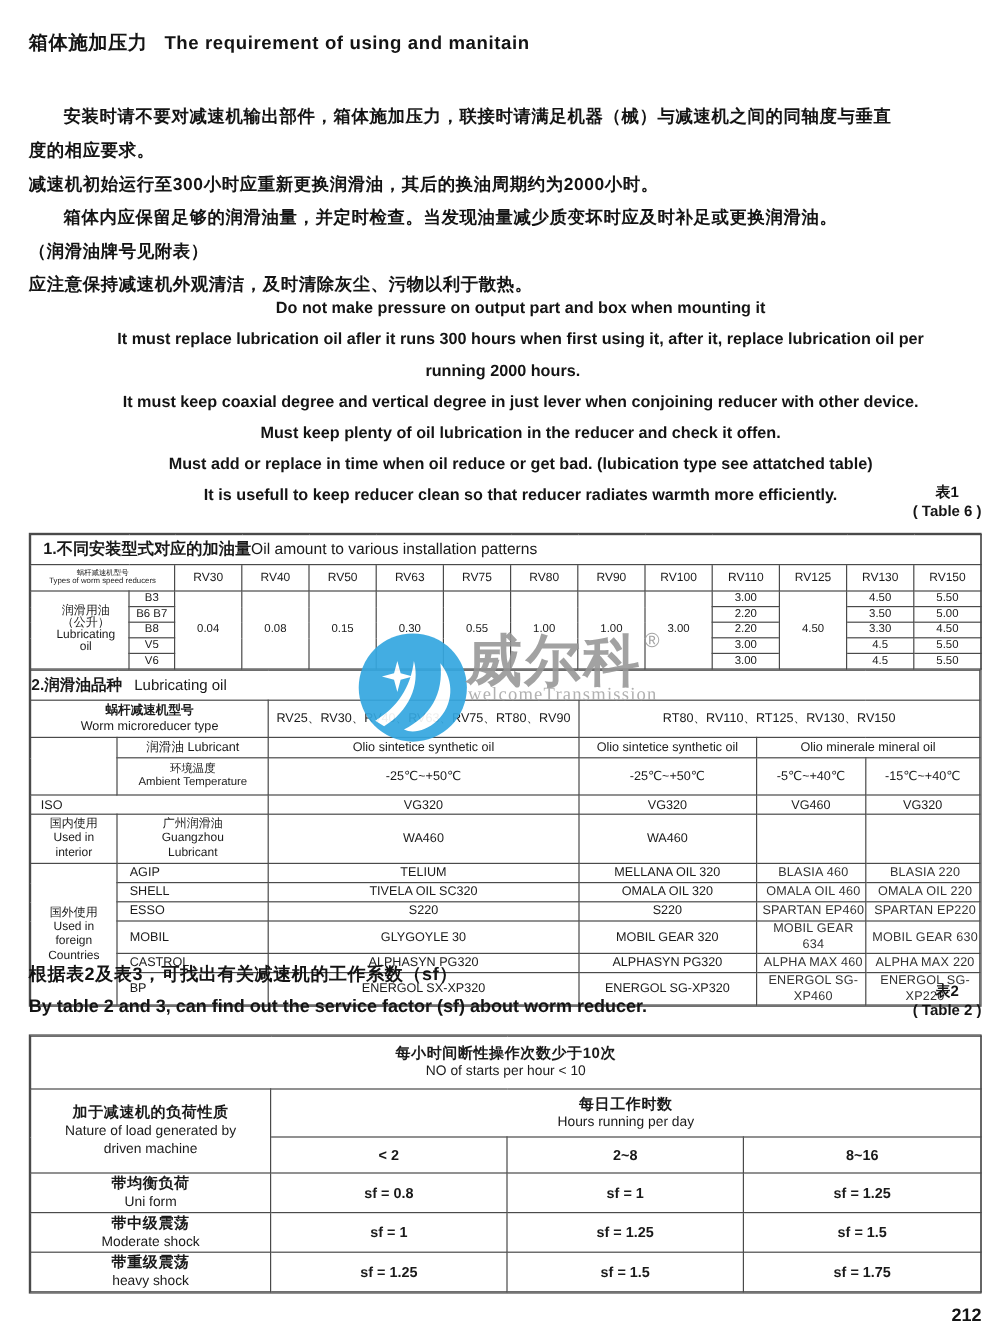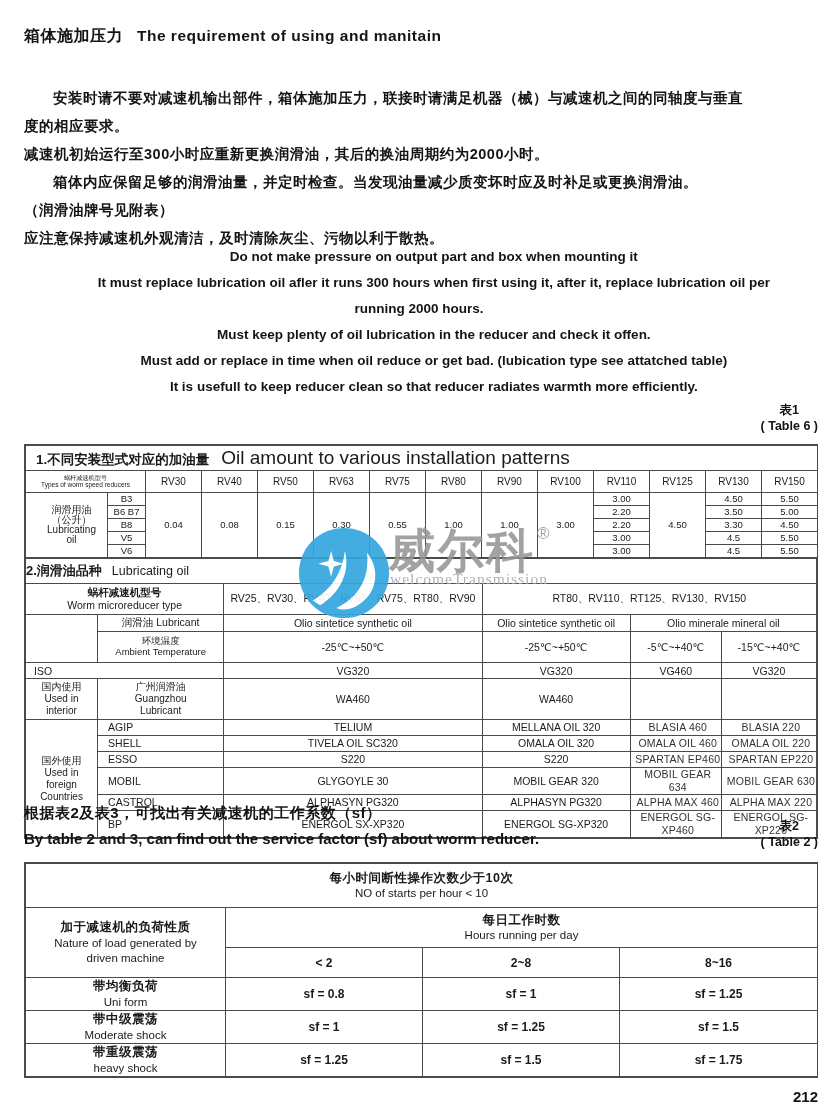"It must keep coaxial degree" p.ind { html: none -> <p>It must keep coaxial degree and vertical degree in just lever when conjoining reducer with other device.</p> }
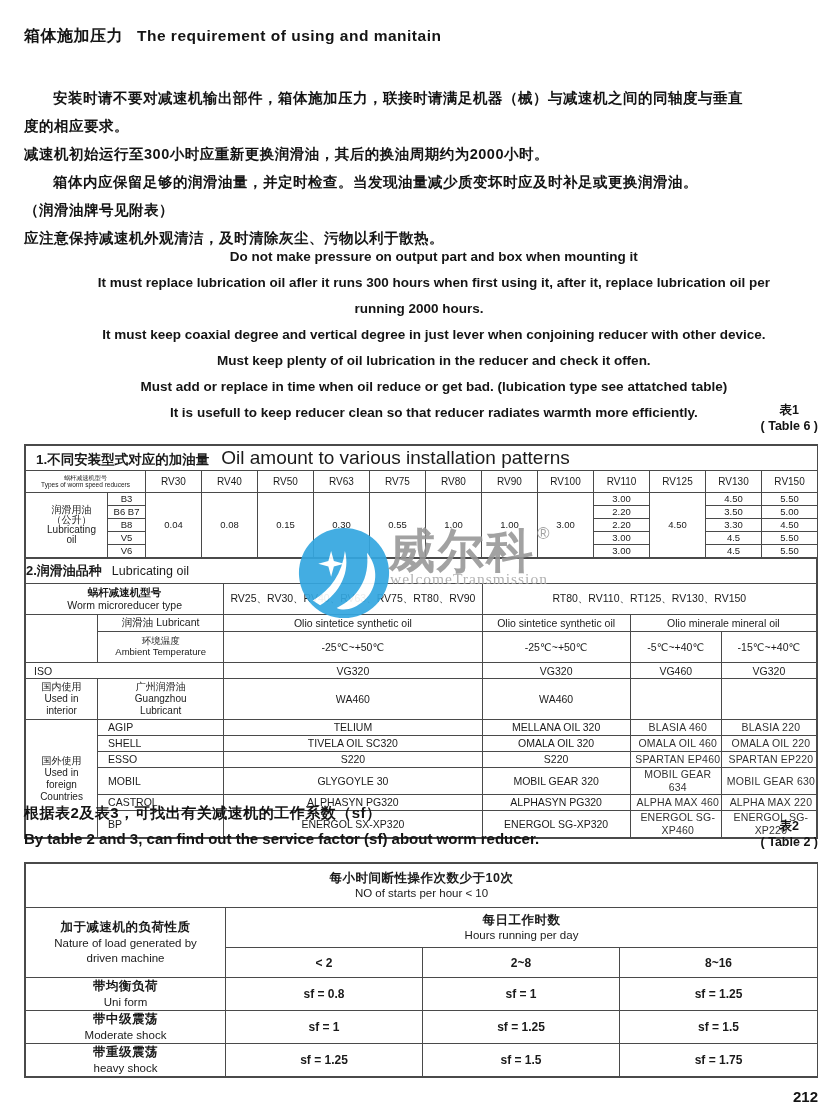"Oil amount to various installation" .cap .en { font-size: 19px -> 13px; margin-left: 12px -> none }
